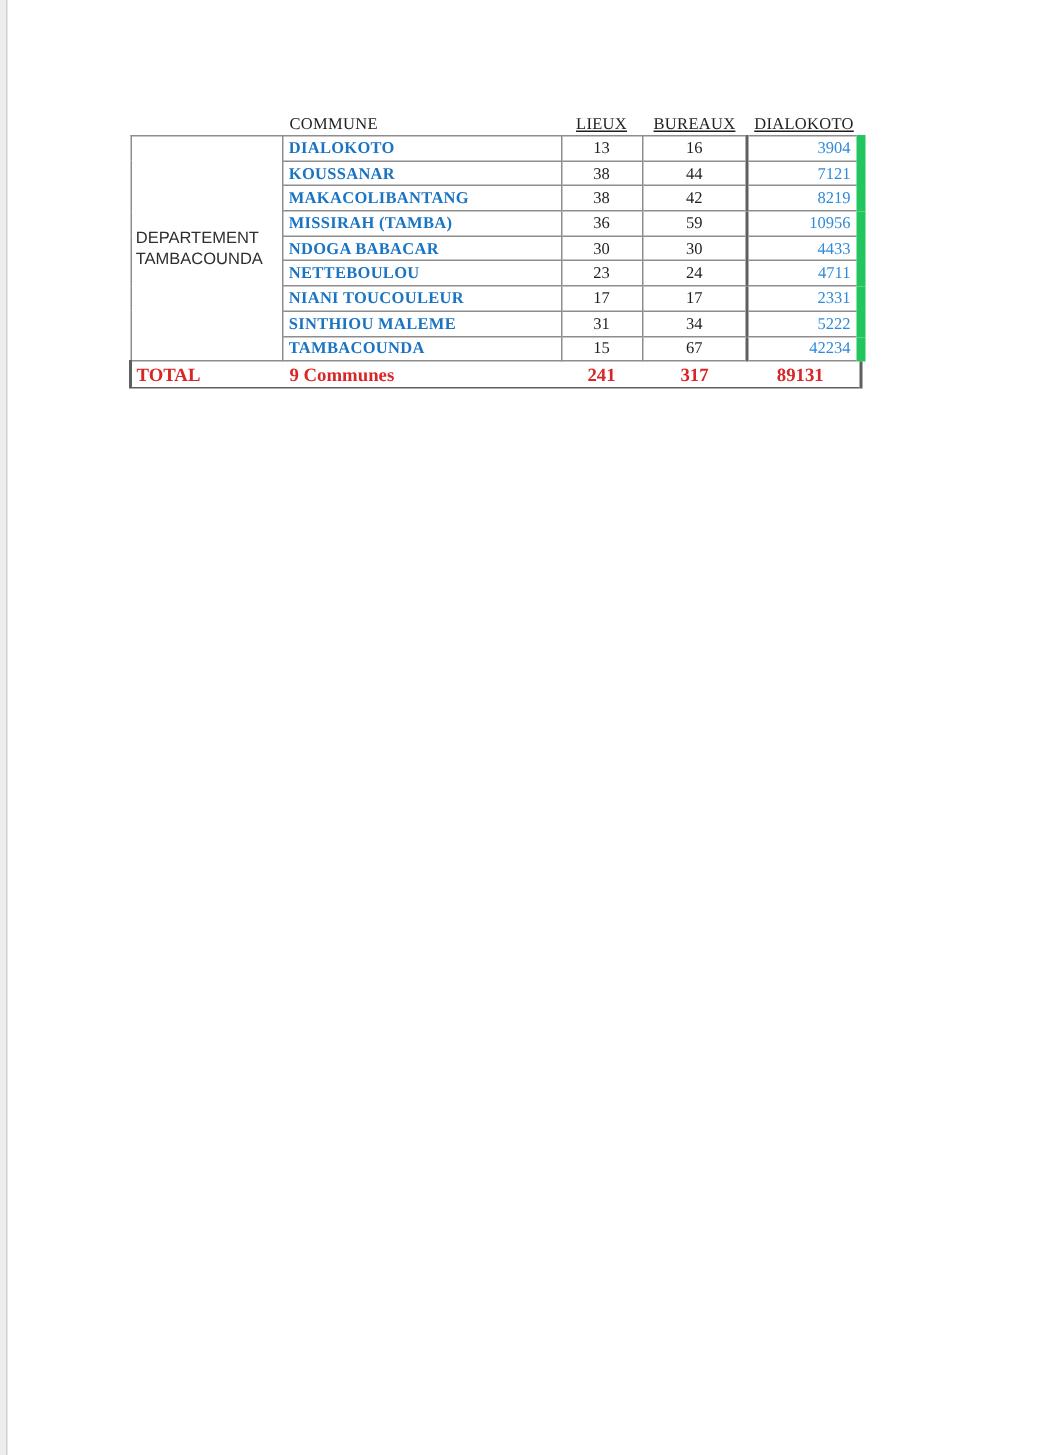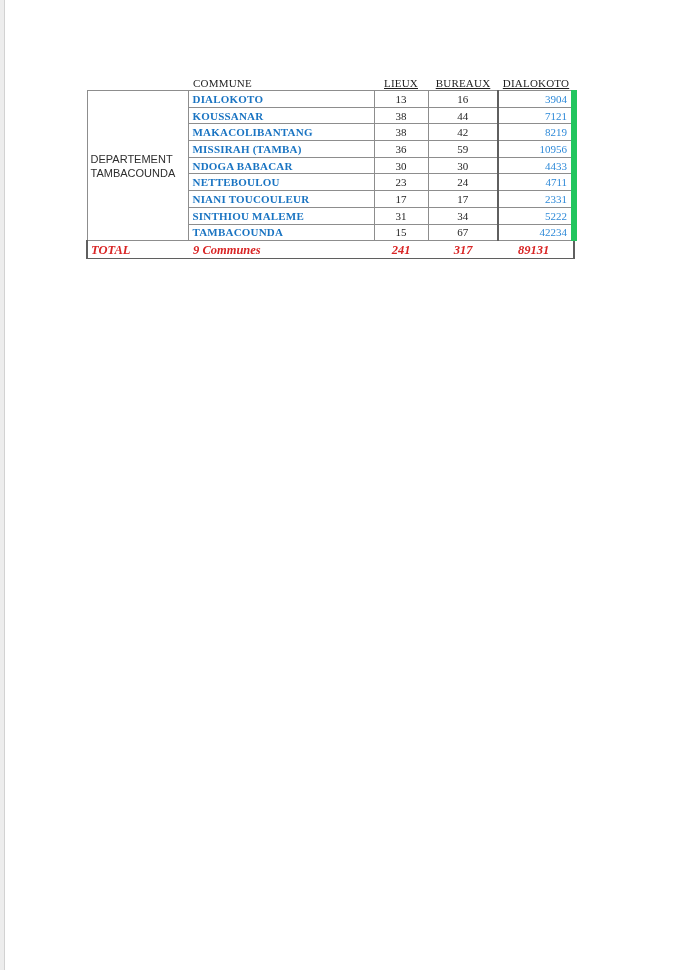"TOTAL" tr.total td { font-style: italic -> none }
